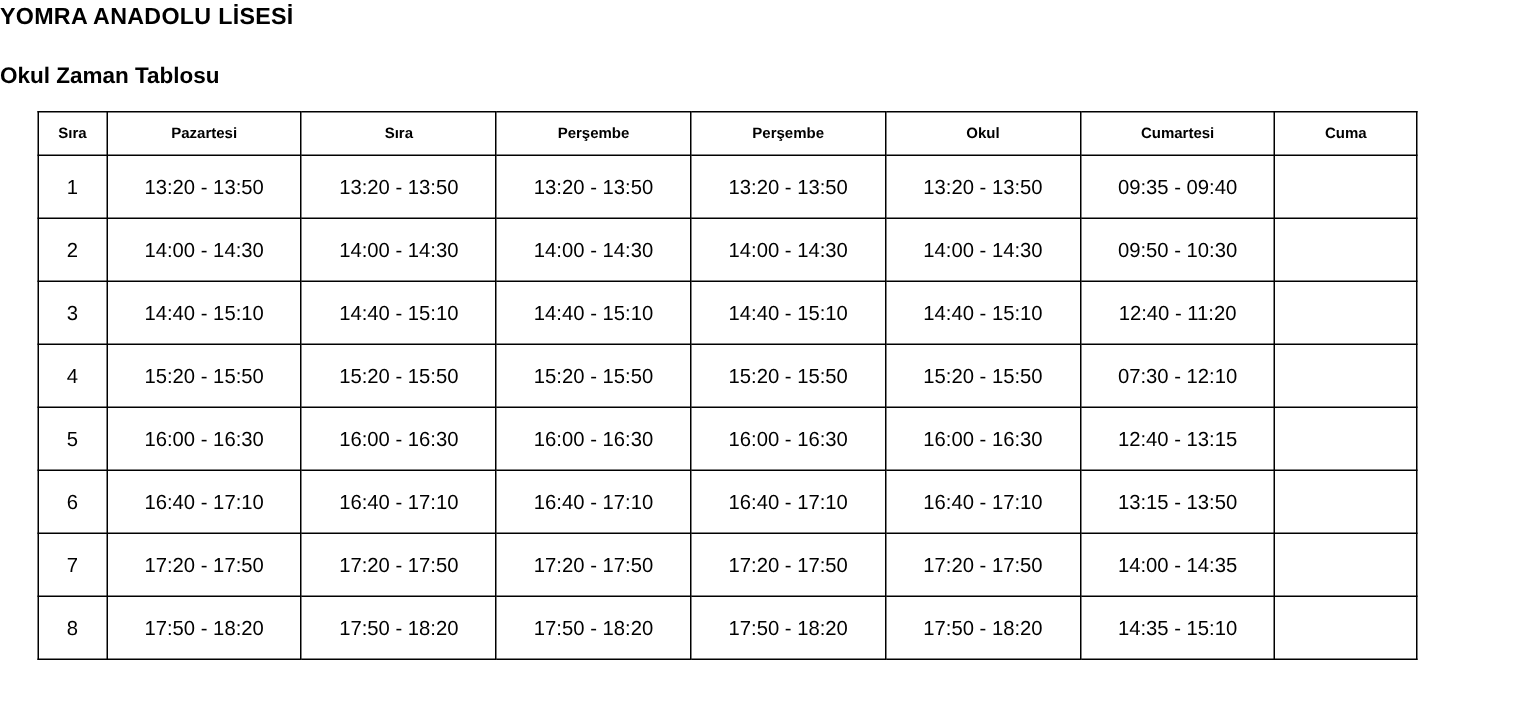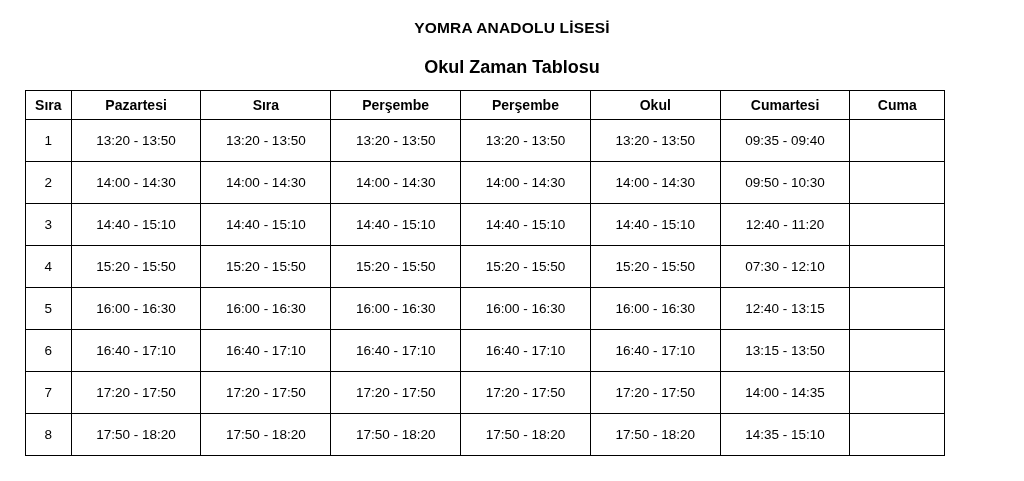"YOMRA ANADOLU LİSESİ" .title-block { padding-top: 18px -> 2px; text-align: center -> left }
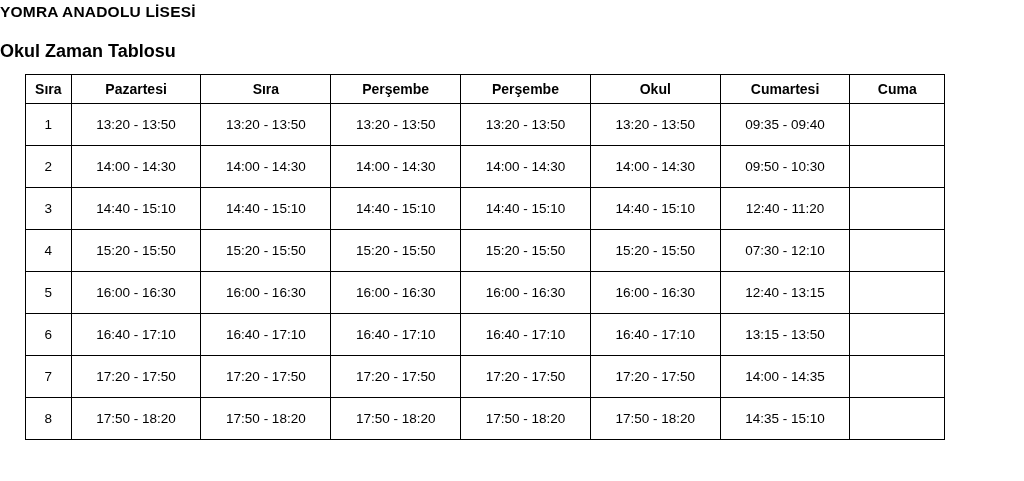"Okul Zaman Tablosu" .subtitle { font-size: 18px -> 15px }
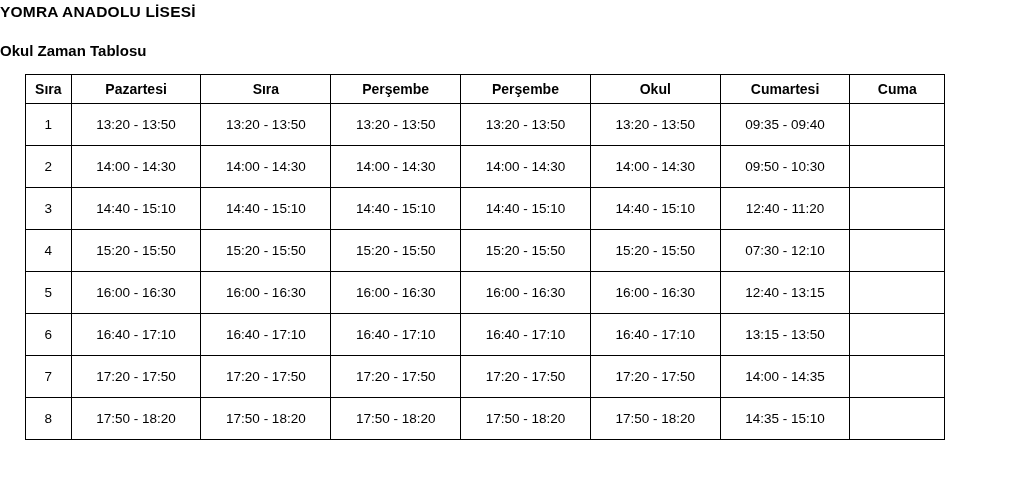"Sıra" table.schedule th { font-size: 14px -> 10px }
